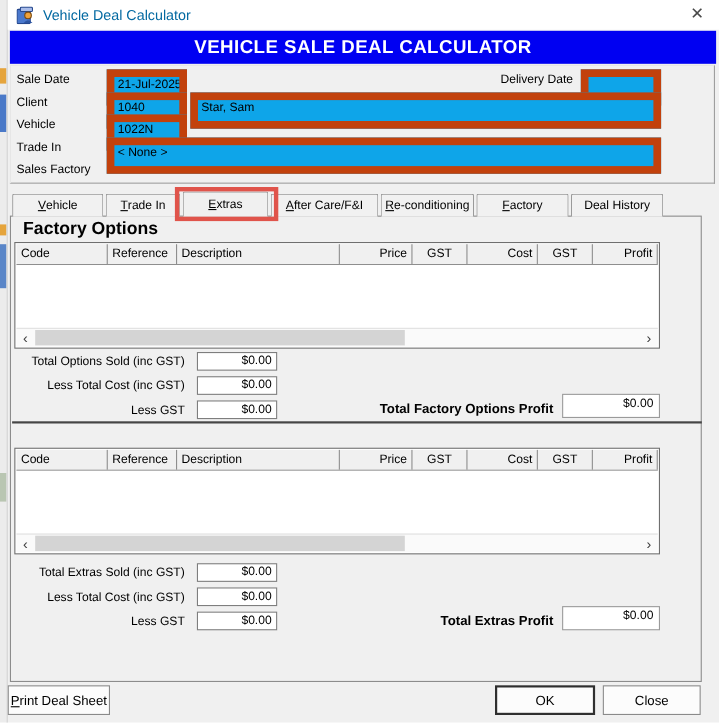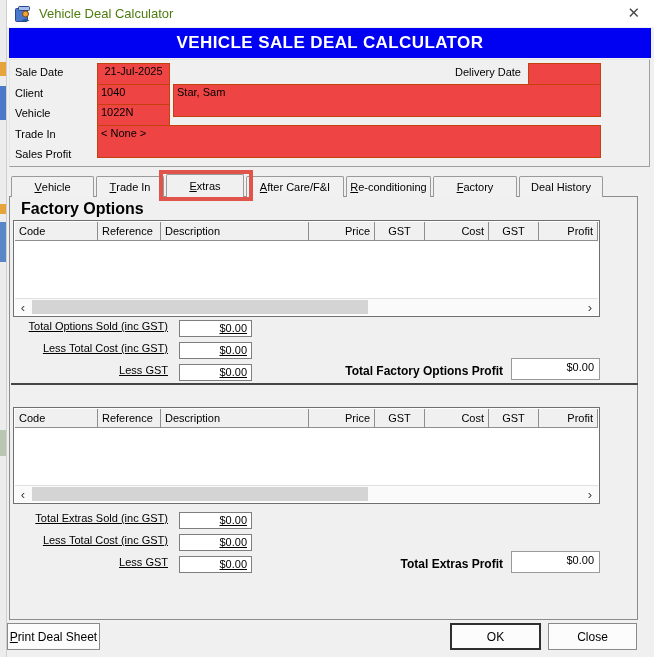"Vehicle Deal Calculator" .title-text { color: #4d7c0f -> #0369a1 }
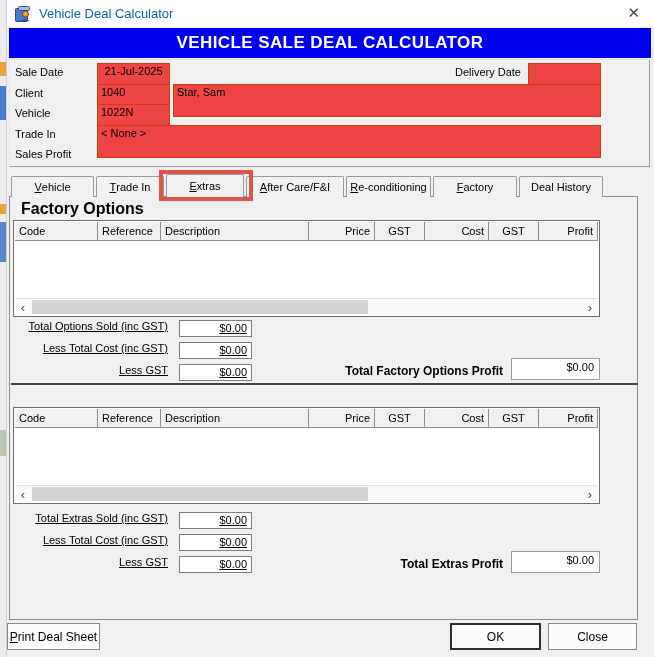"21-Jul-2025" .field { background: #ef4444 -> #0ea5e9; border: 1px solid #c2410c -> 7px solid #c2410c }
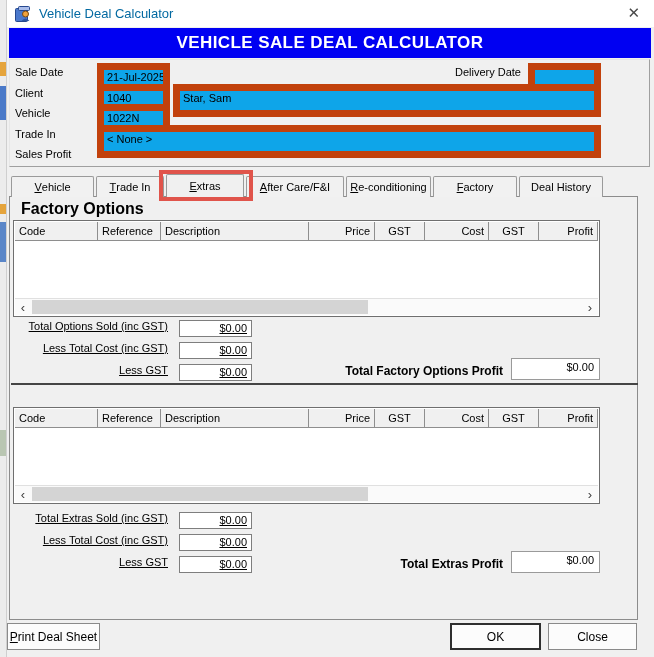"Sales Profit" div.flabel { text: Profit -> Factory }
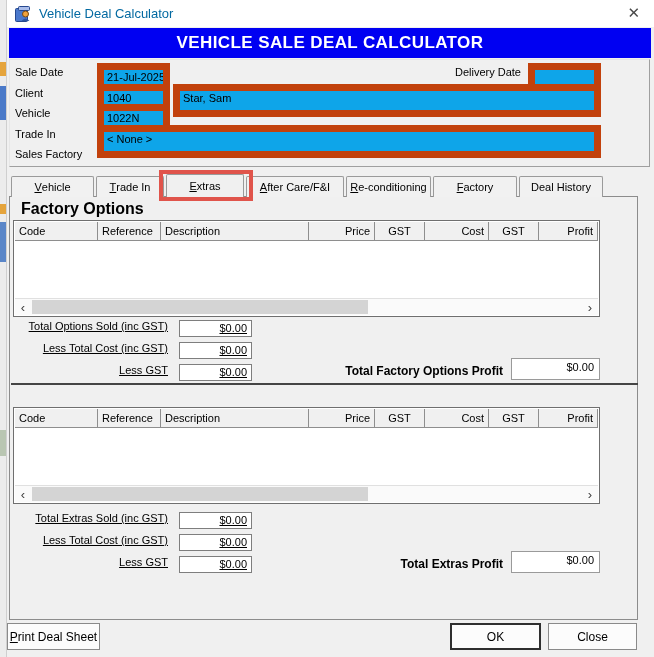"Total Options Sold (inc GST)" .trow { align-items: flex-start -> center; text-decoration: underline -> none }
